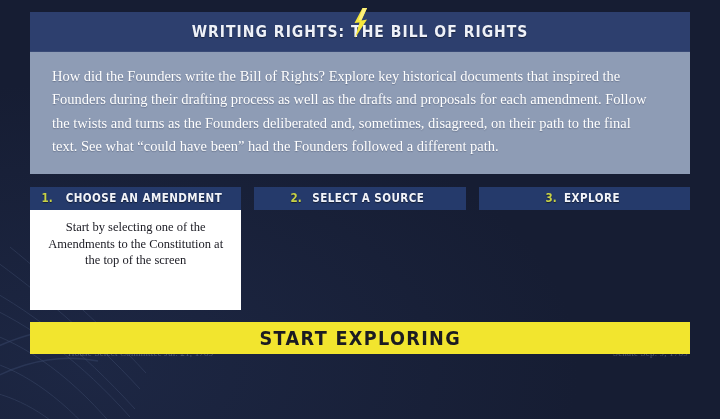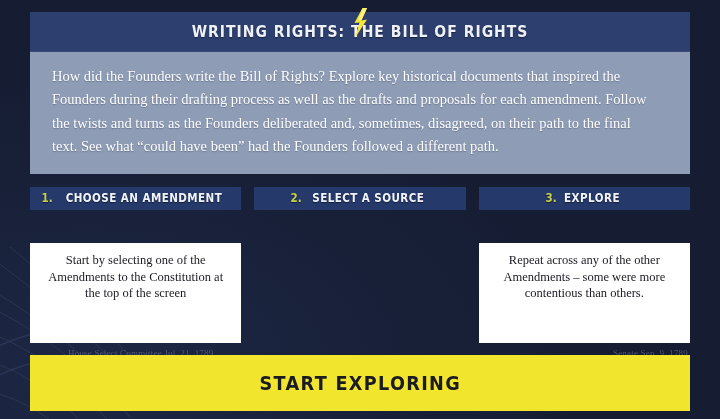"Start by selecting one of" .step-body { margin-top: 33px -> none }
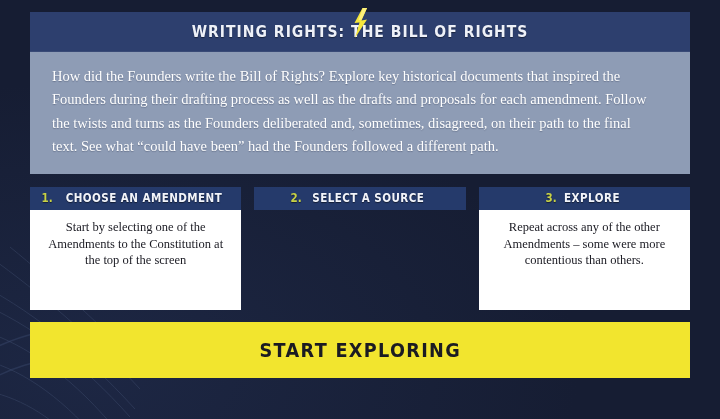"Repeat across any of the" div.step-body { html: <div>Repeat across any of the other Amendments – some were more contentious than others.</div> -> none }
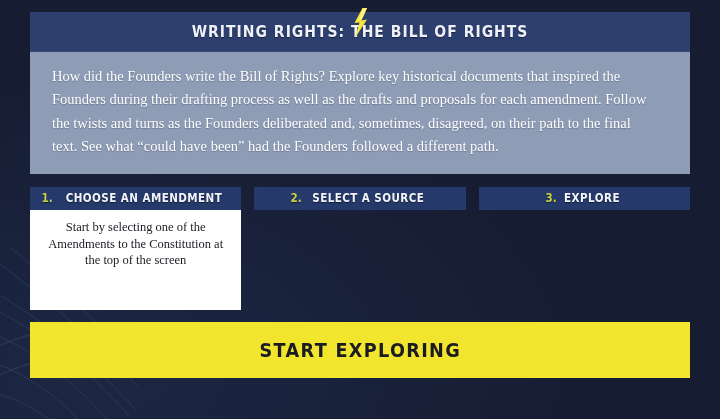"START EXPLORING" #start-exploring-button { height: 56px -> 32px }
